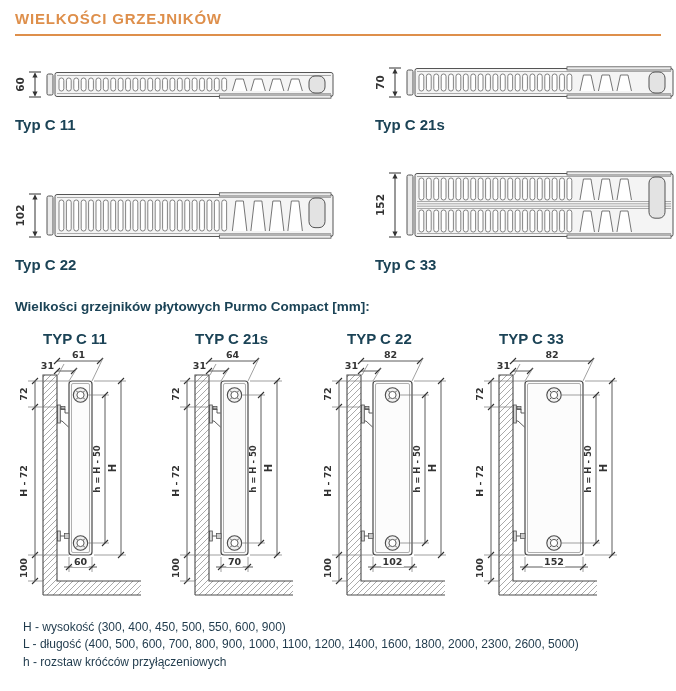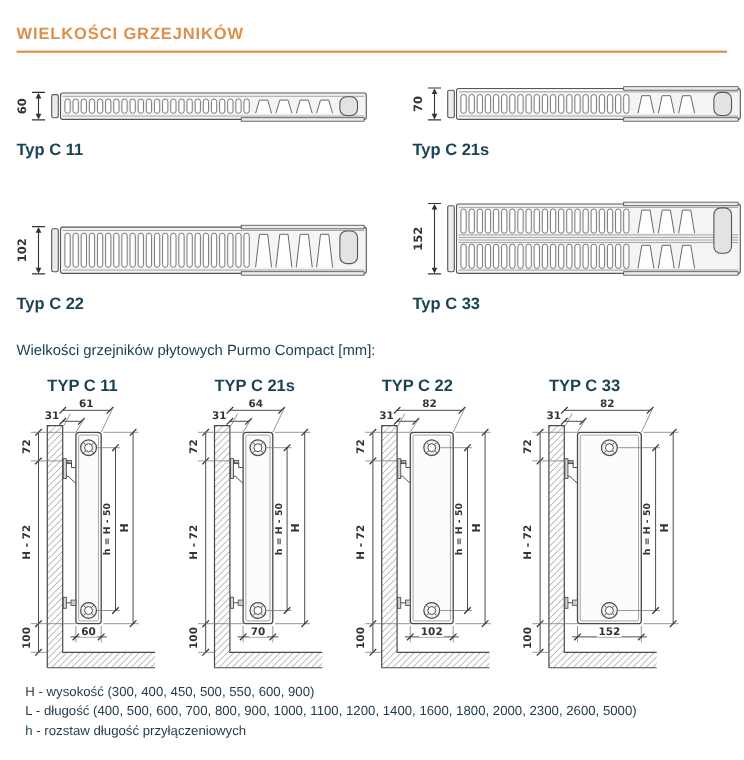"WIELKOŚCI GRZEJNIKÓW" .page { padding: 12px 15px -> 0 15px }
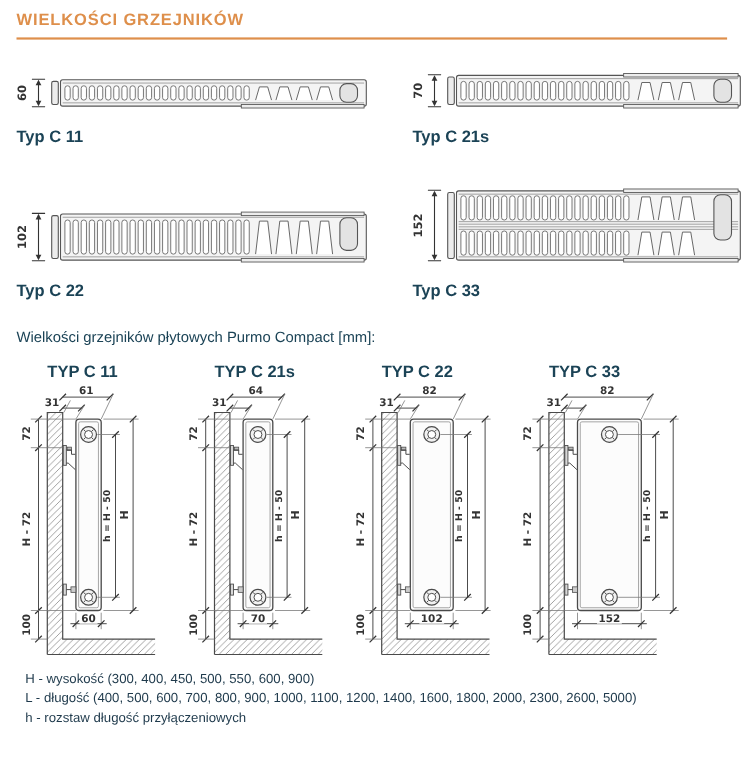"Wielkości grzejników płytowych Purmo" .sub { font-weight: 400 -> 700 }
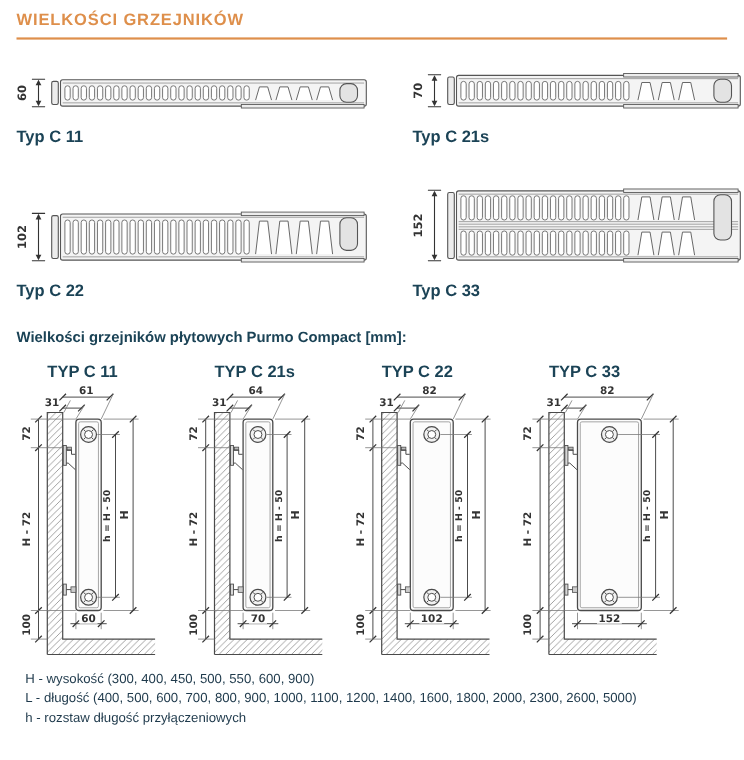"H - wysokość (300, 400," .legend { margin-top: 0 -> 10px }
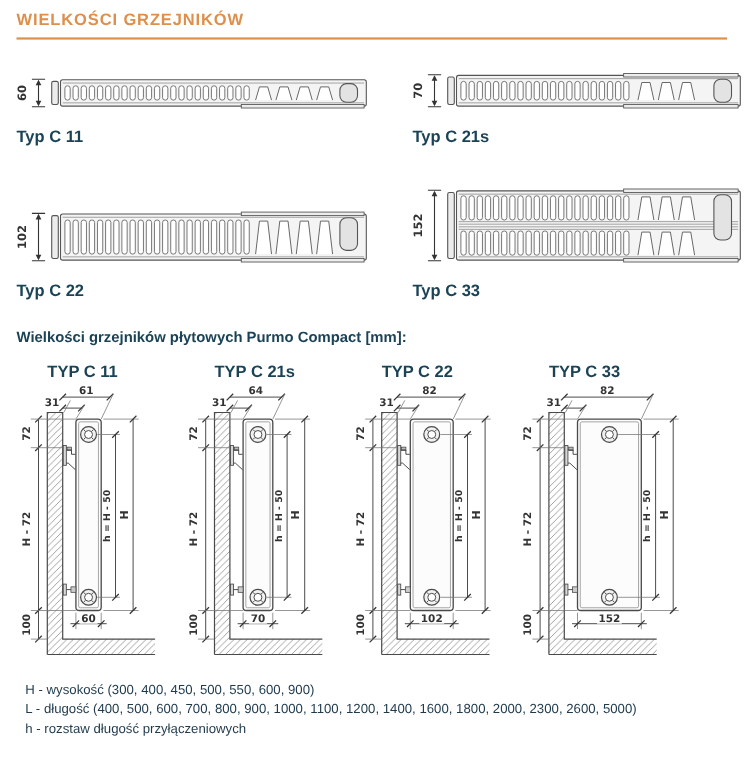"h - rozstaw długość przyłączeniowych" div.ll { text: długość -> króćców }
